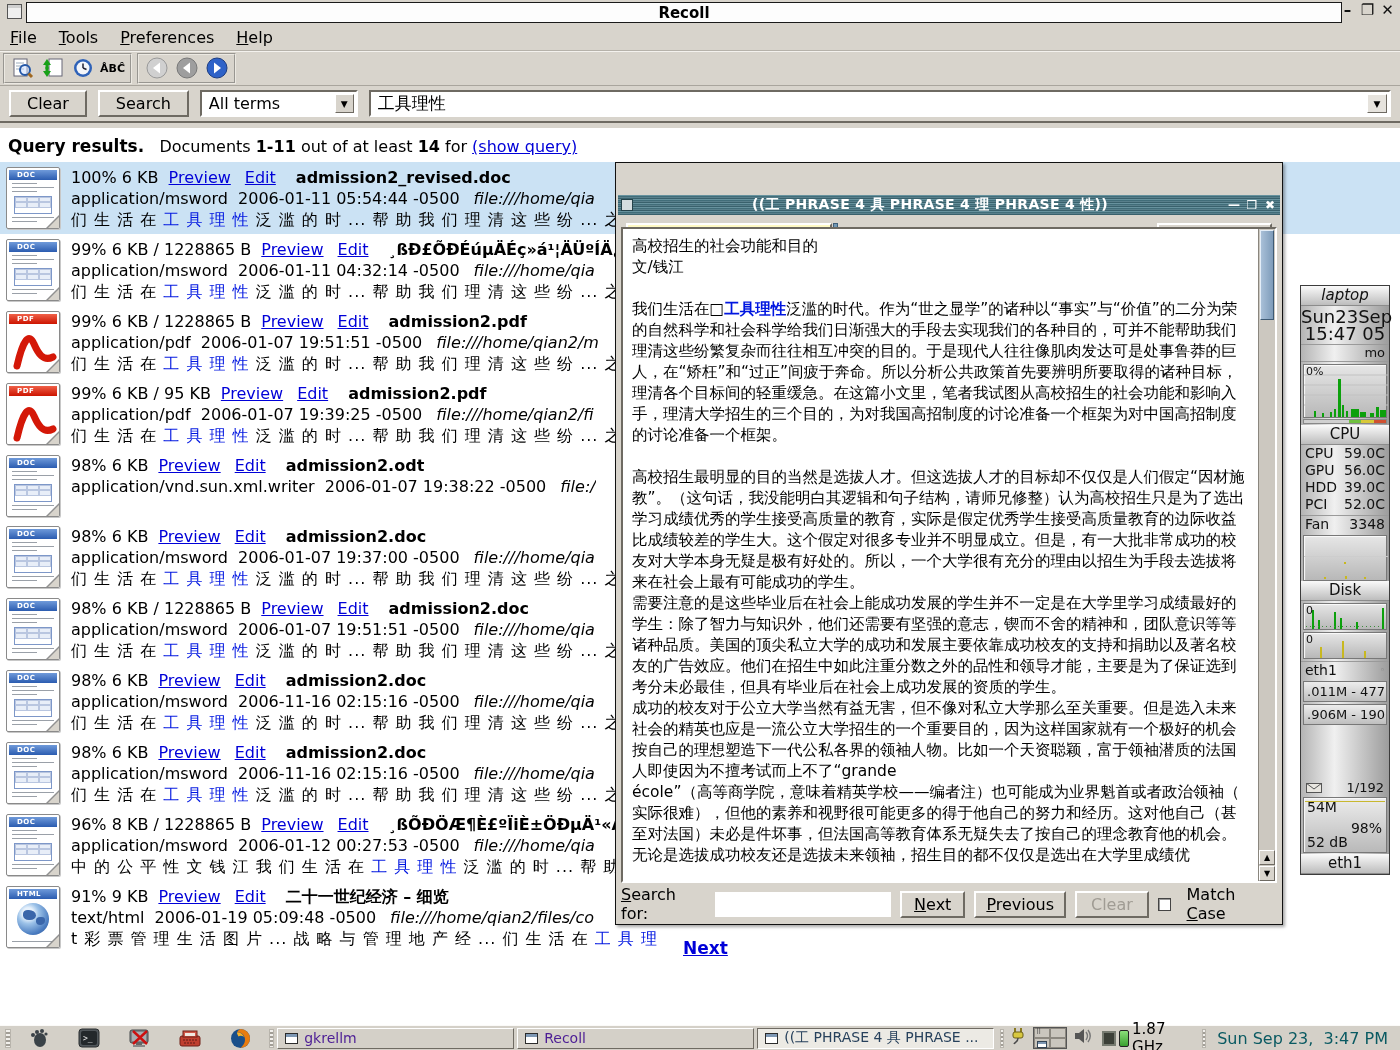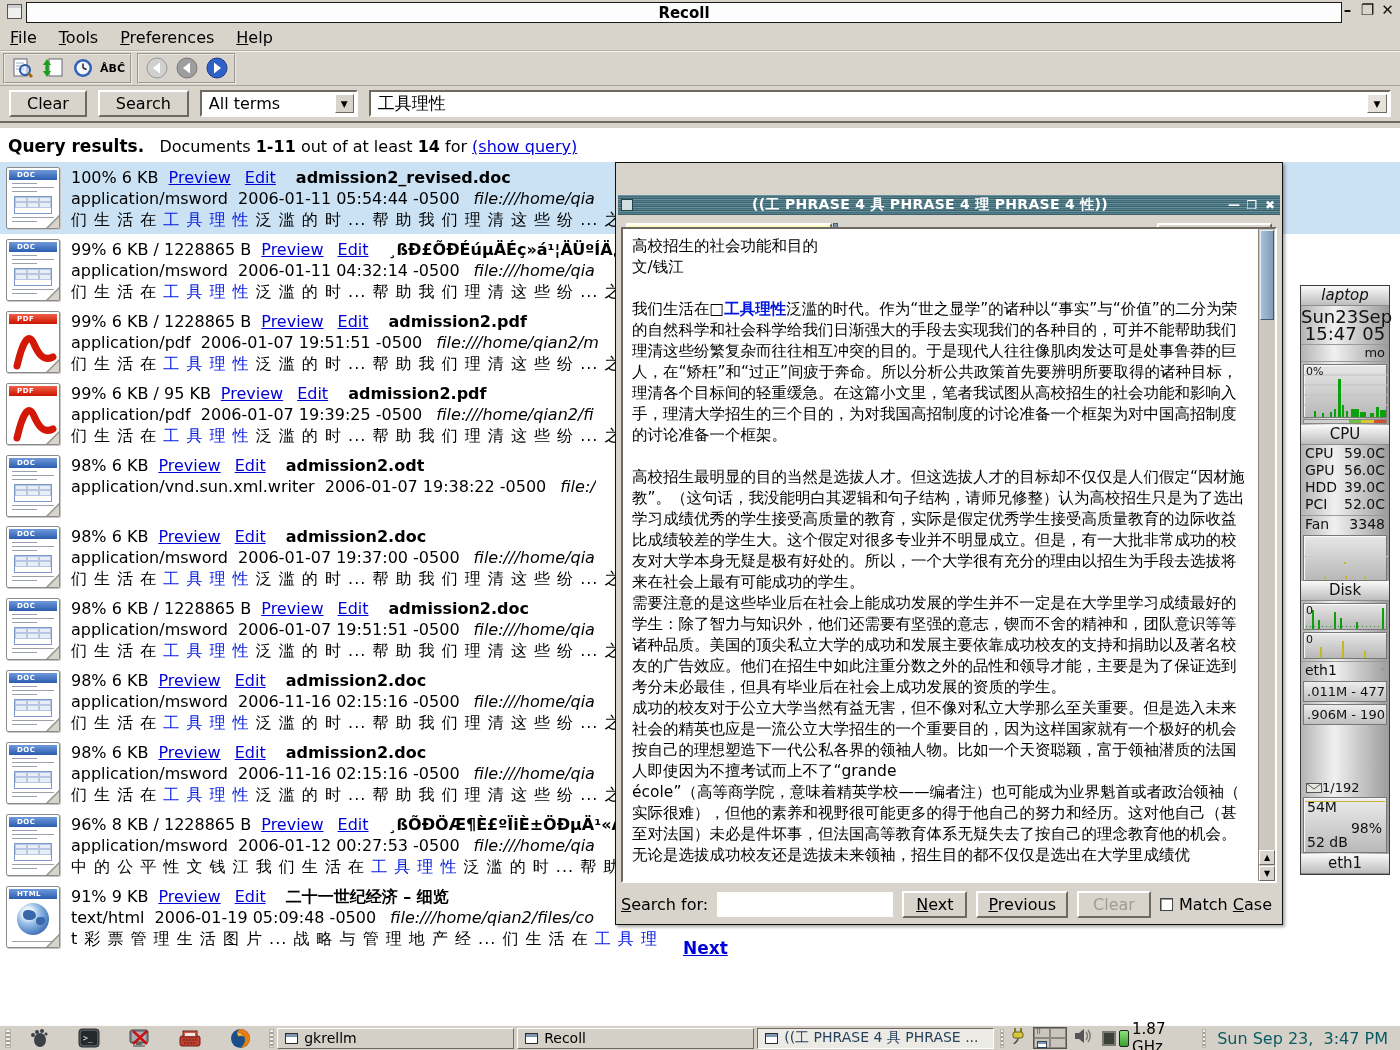"1/192" .gk-mail { justify-content: flex-start -> space-between }
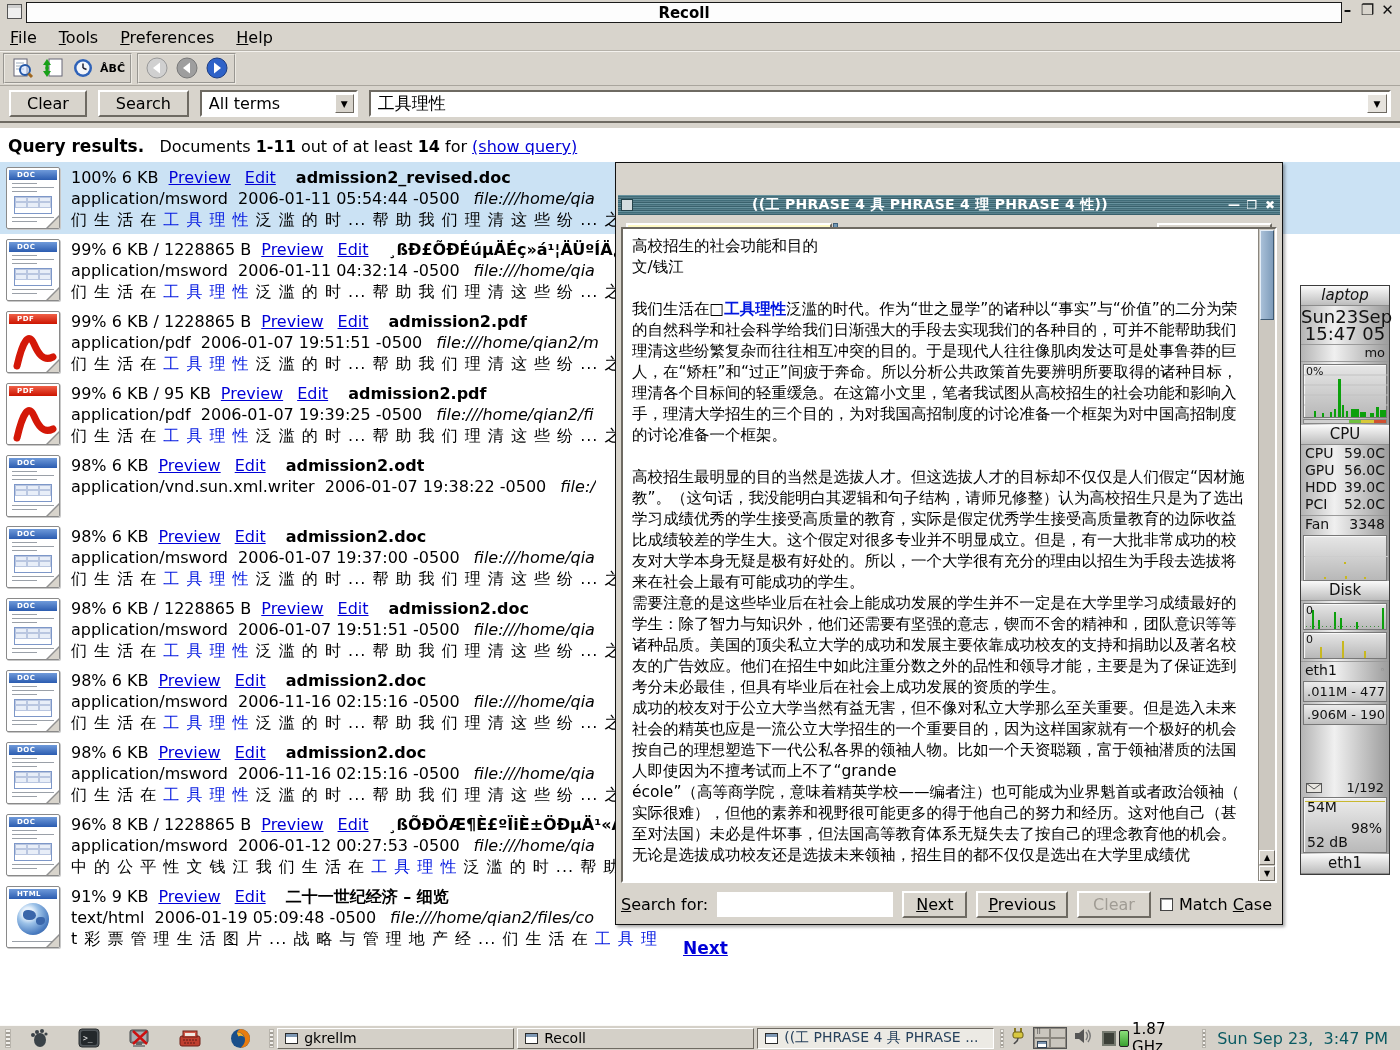"Match Case" #pv-case { gap: 6px -> 16px }
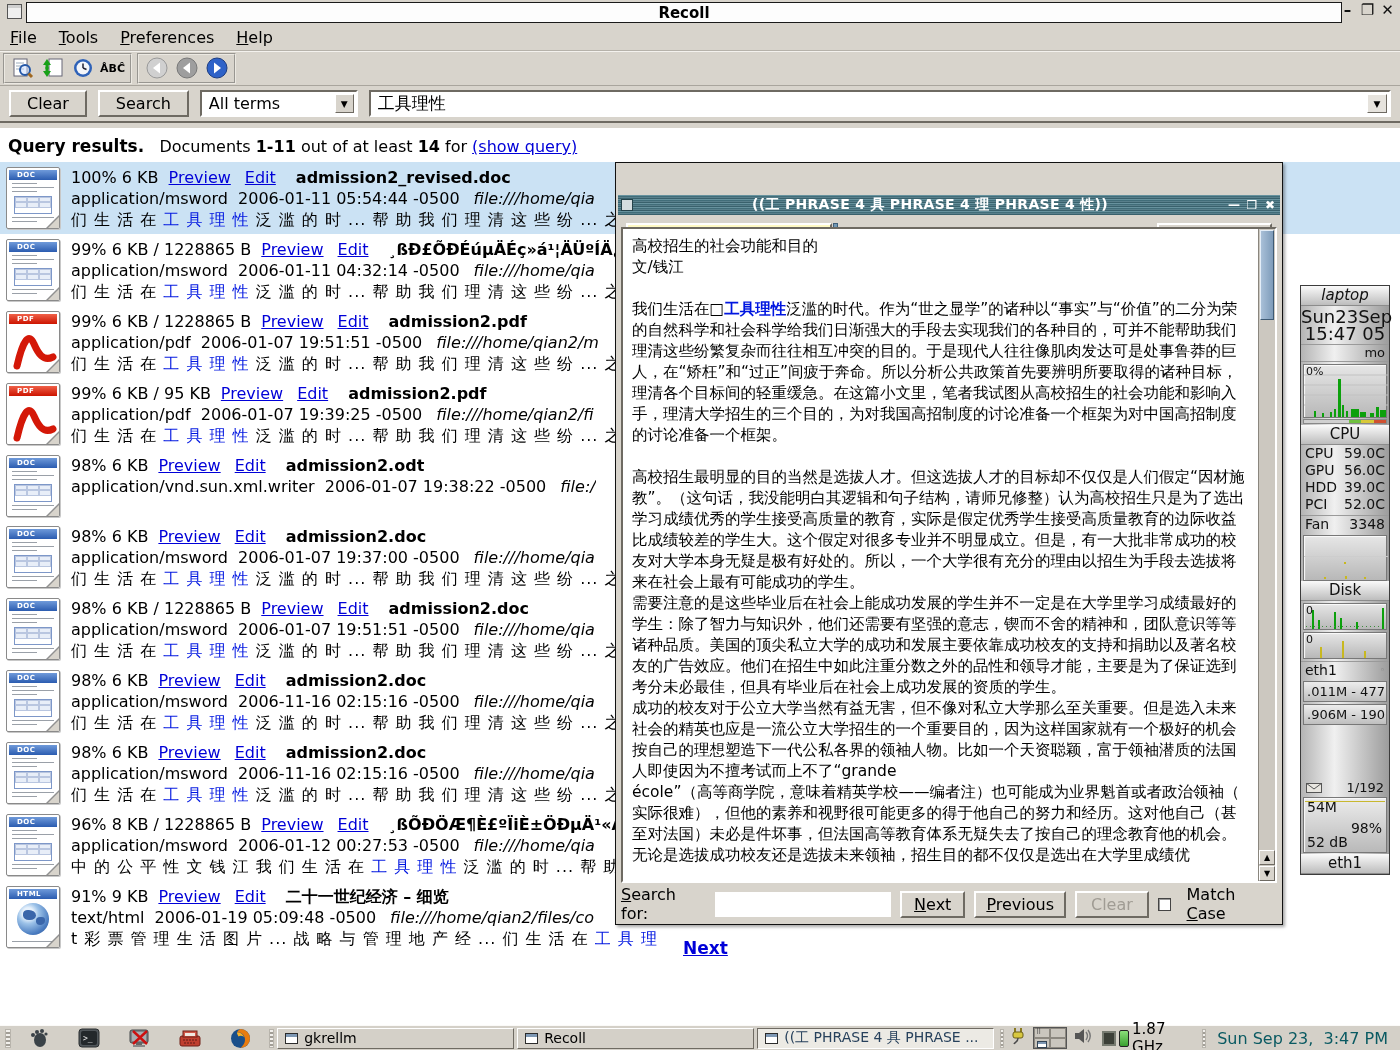"gkrellm" .task { color: #000000 -> #4c1d95 }
